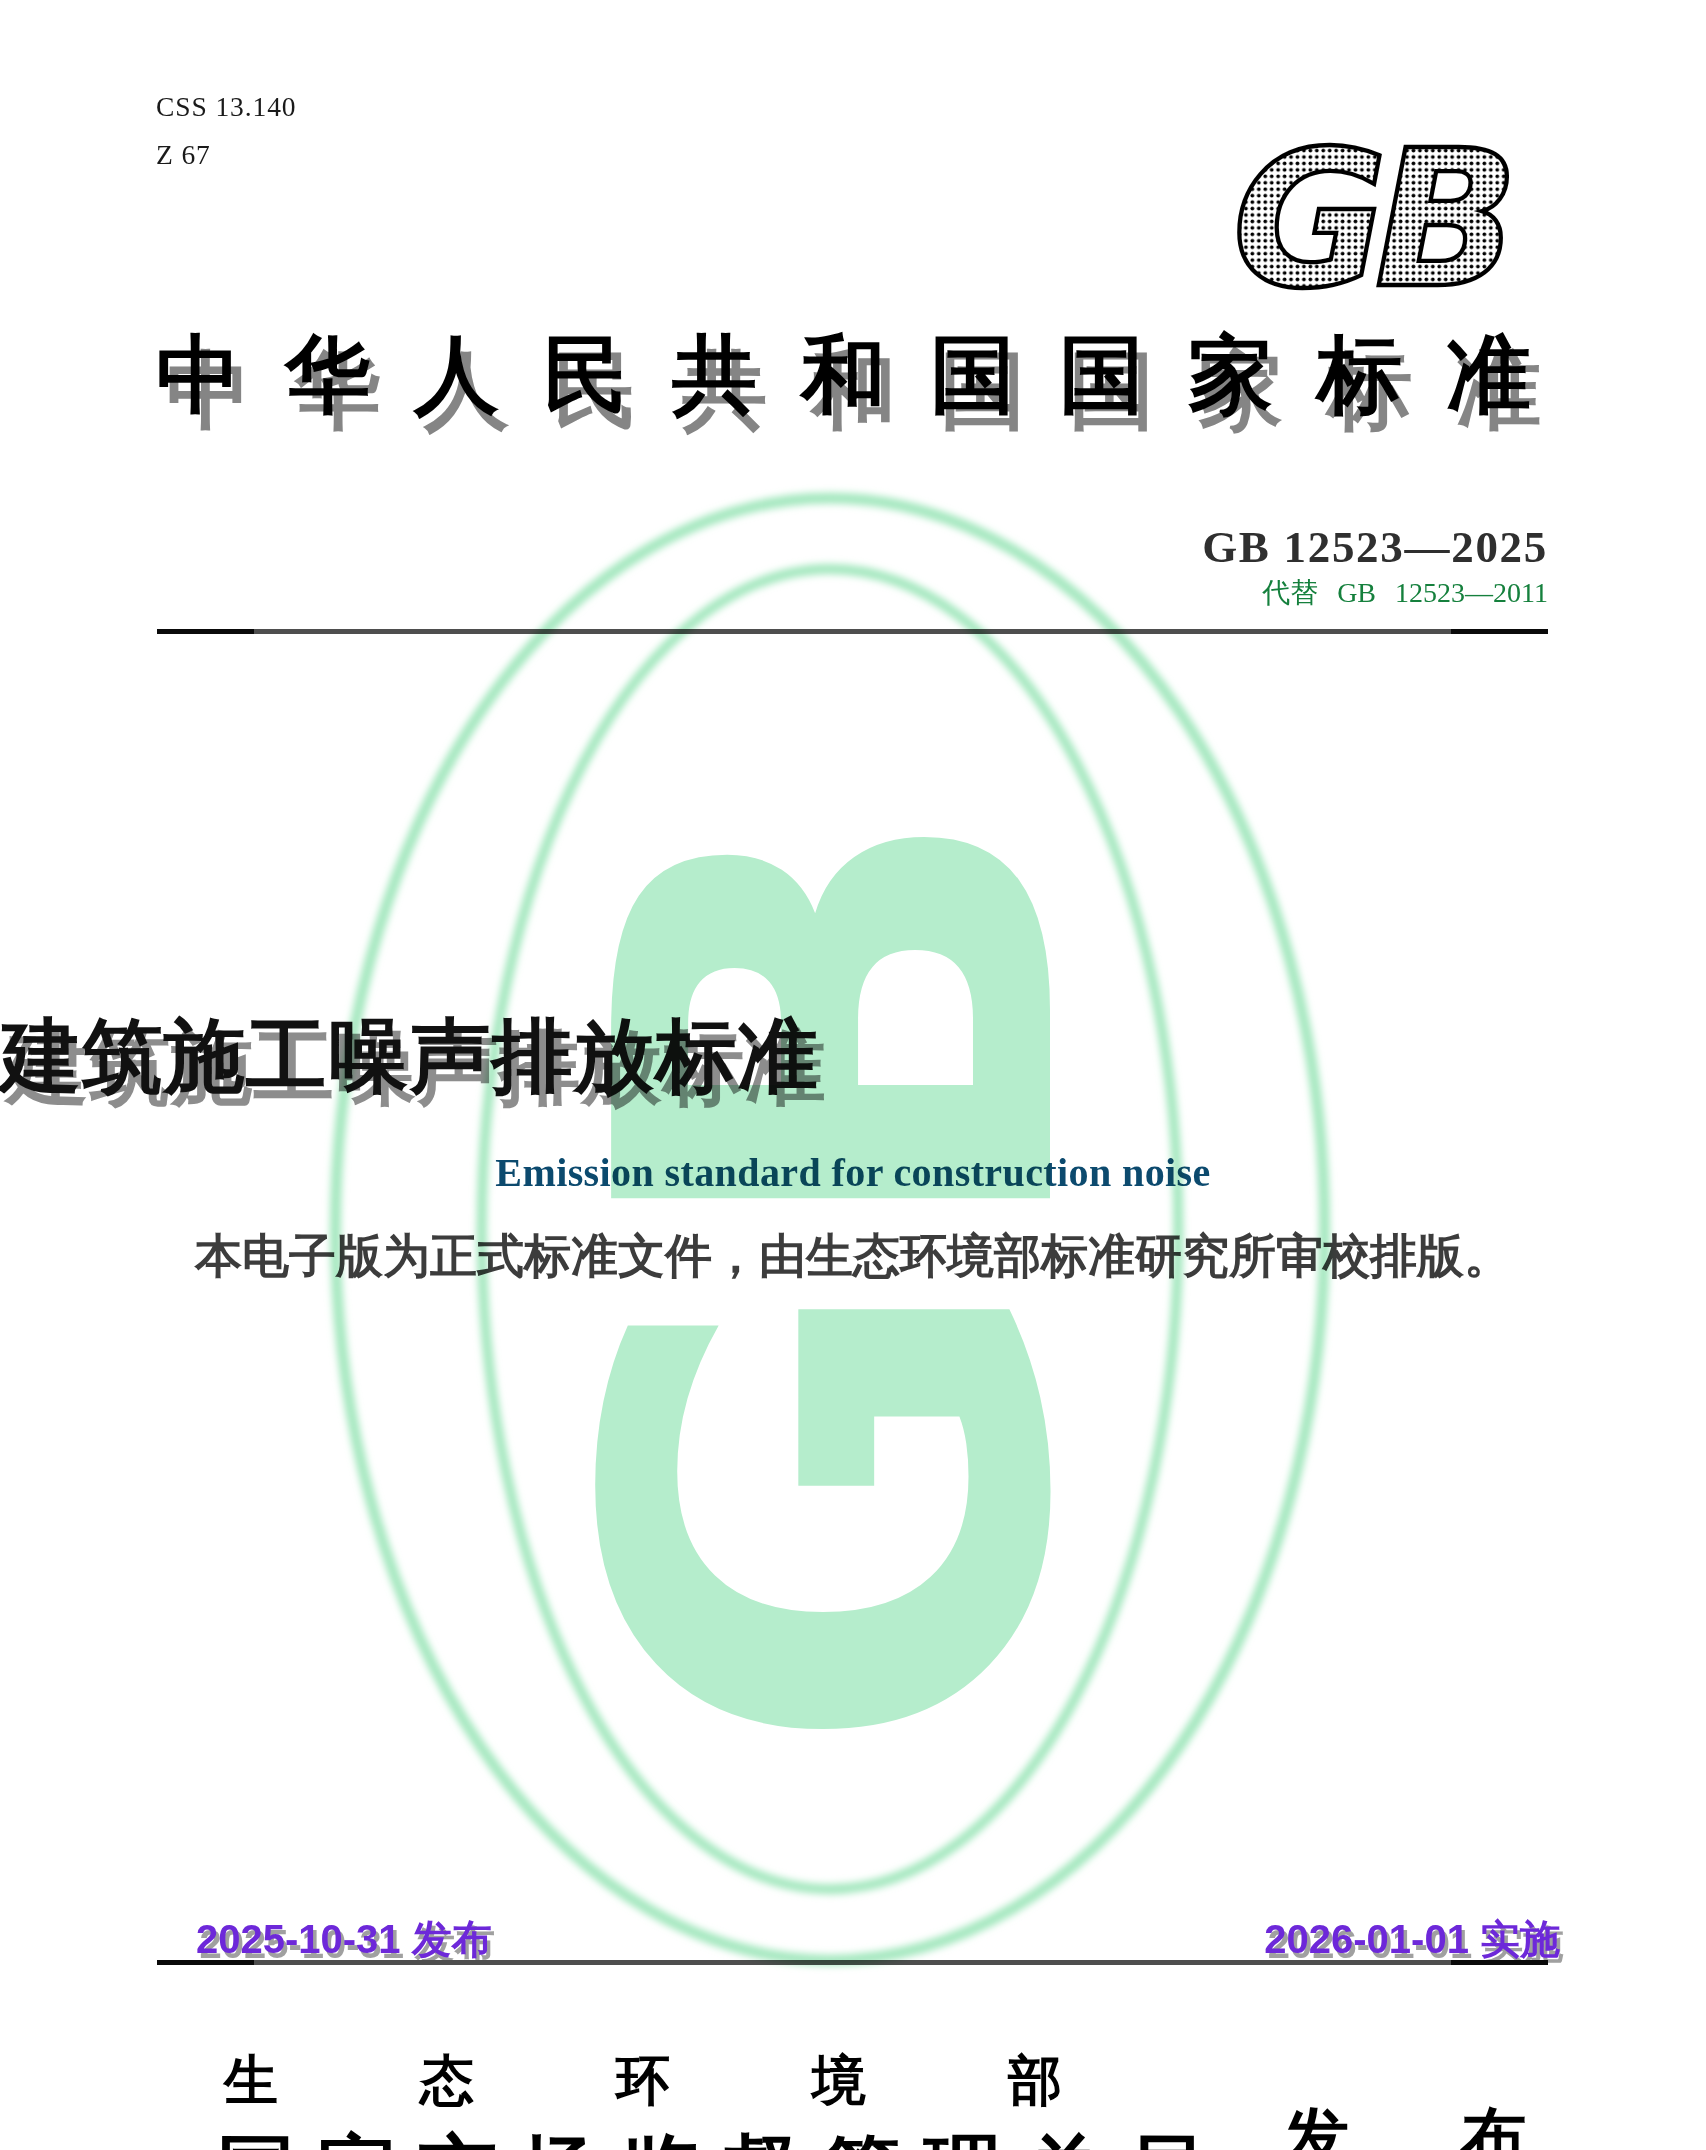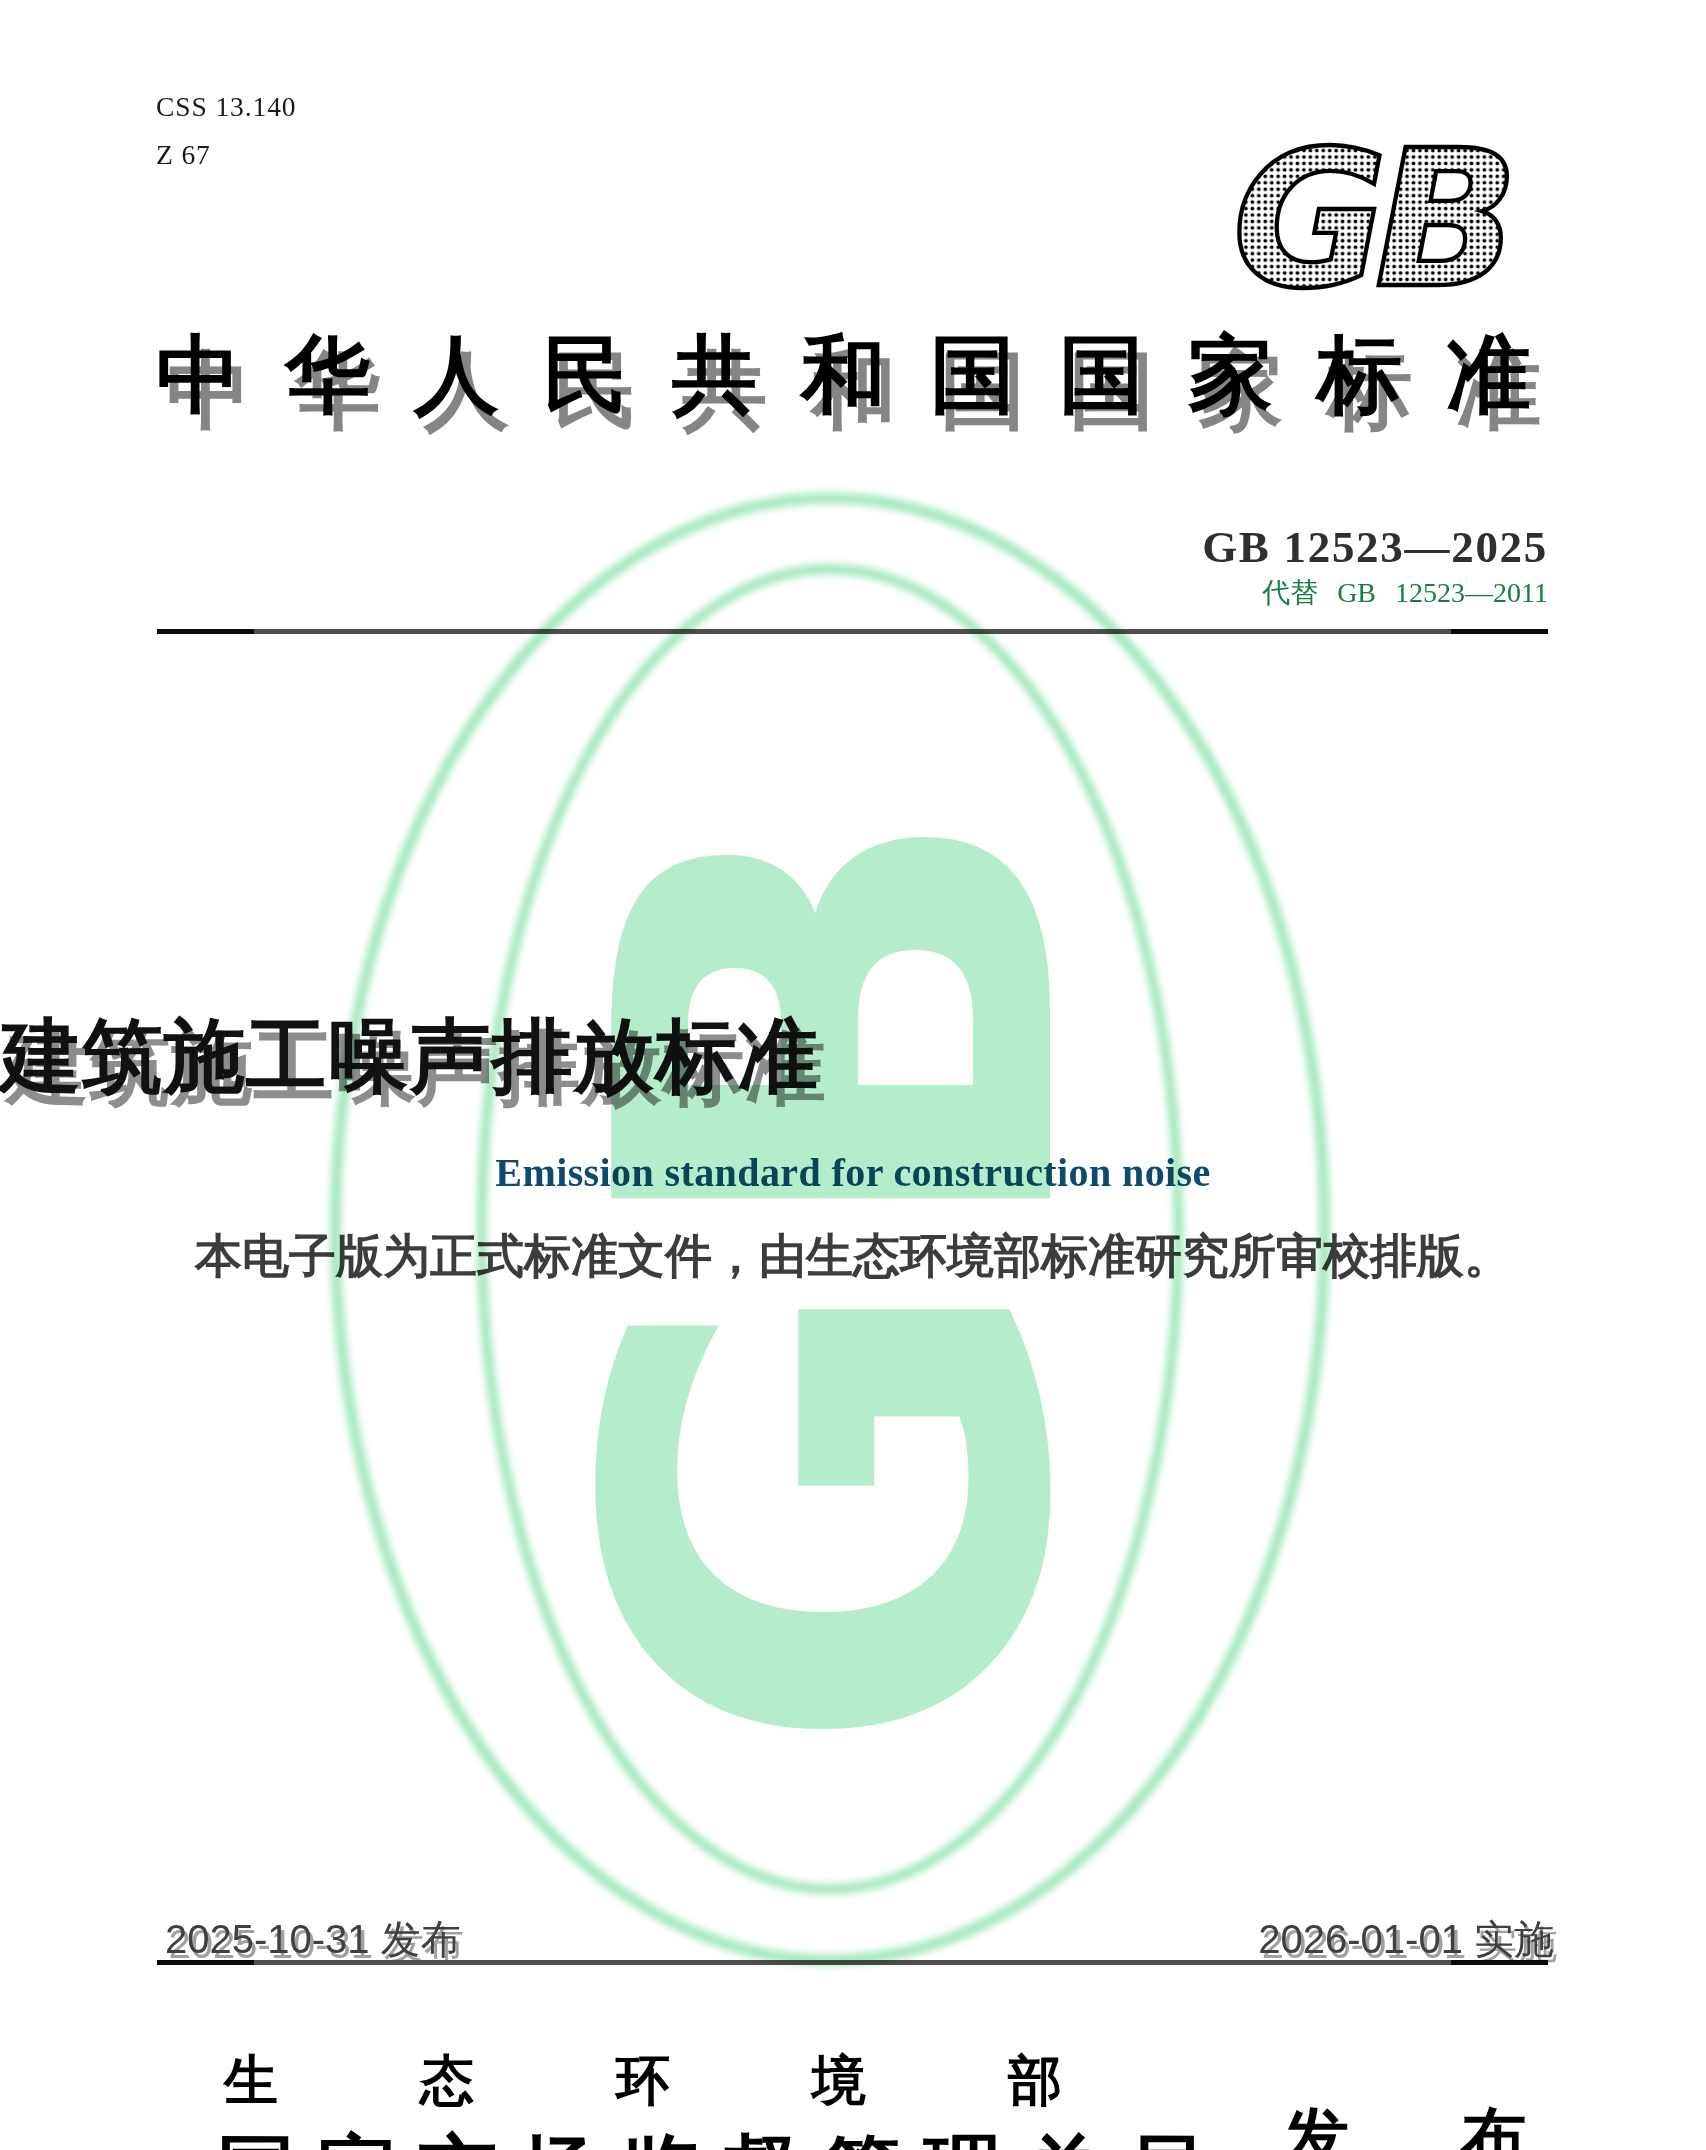"2025-10-31 发布" .date-text { color: #404040 -> #6d28d9; font-weight: normal -> bold; margin-left: none -> 31px }
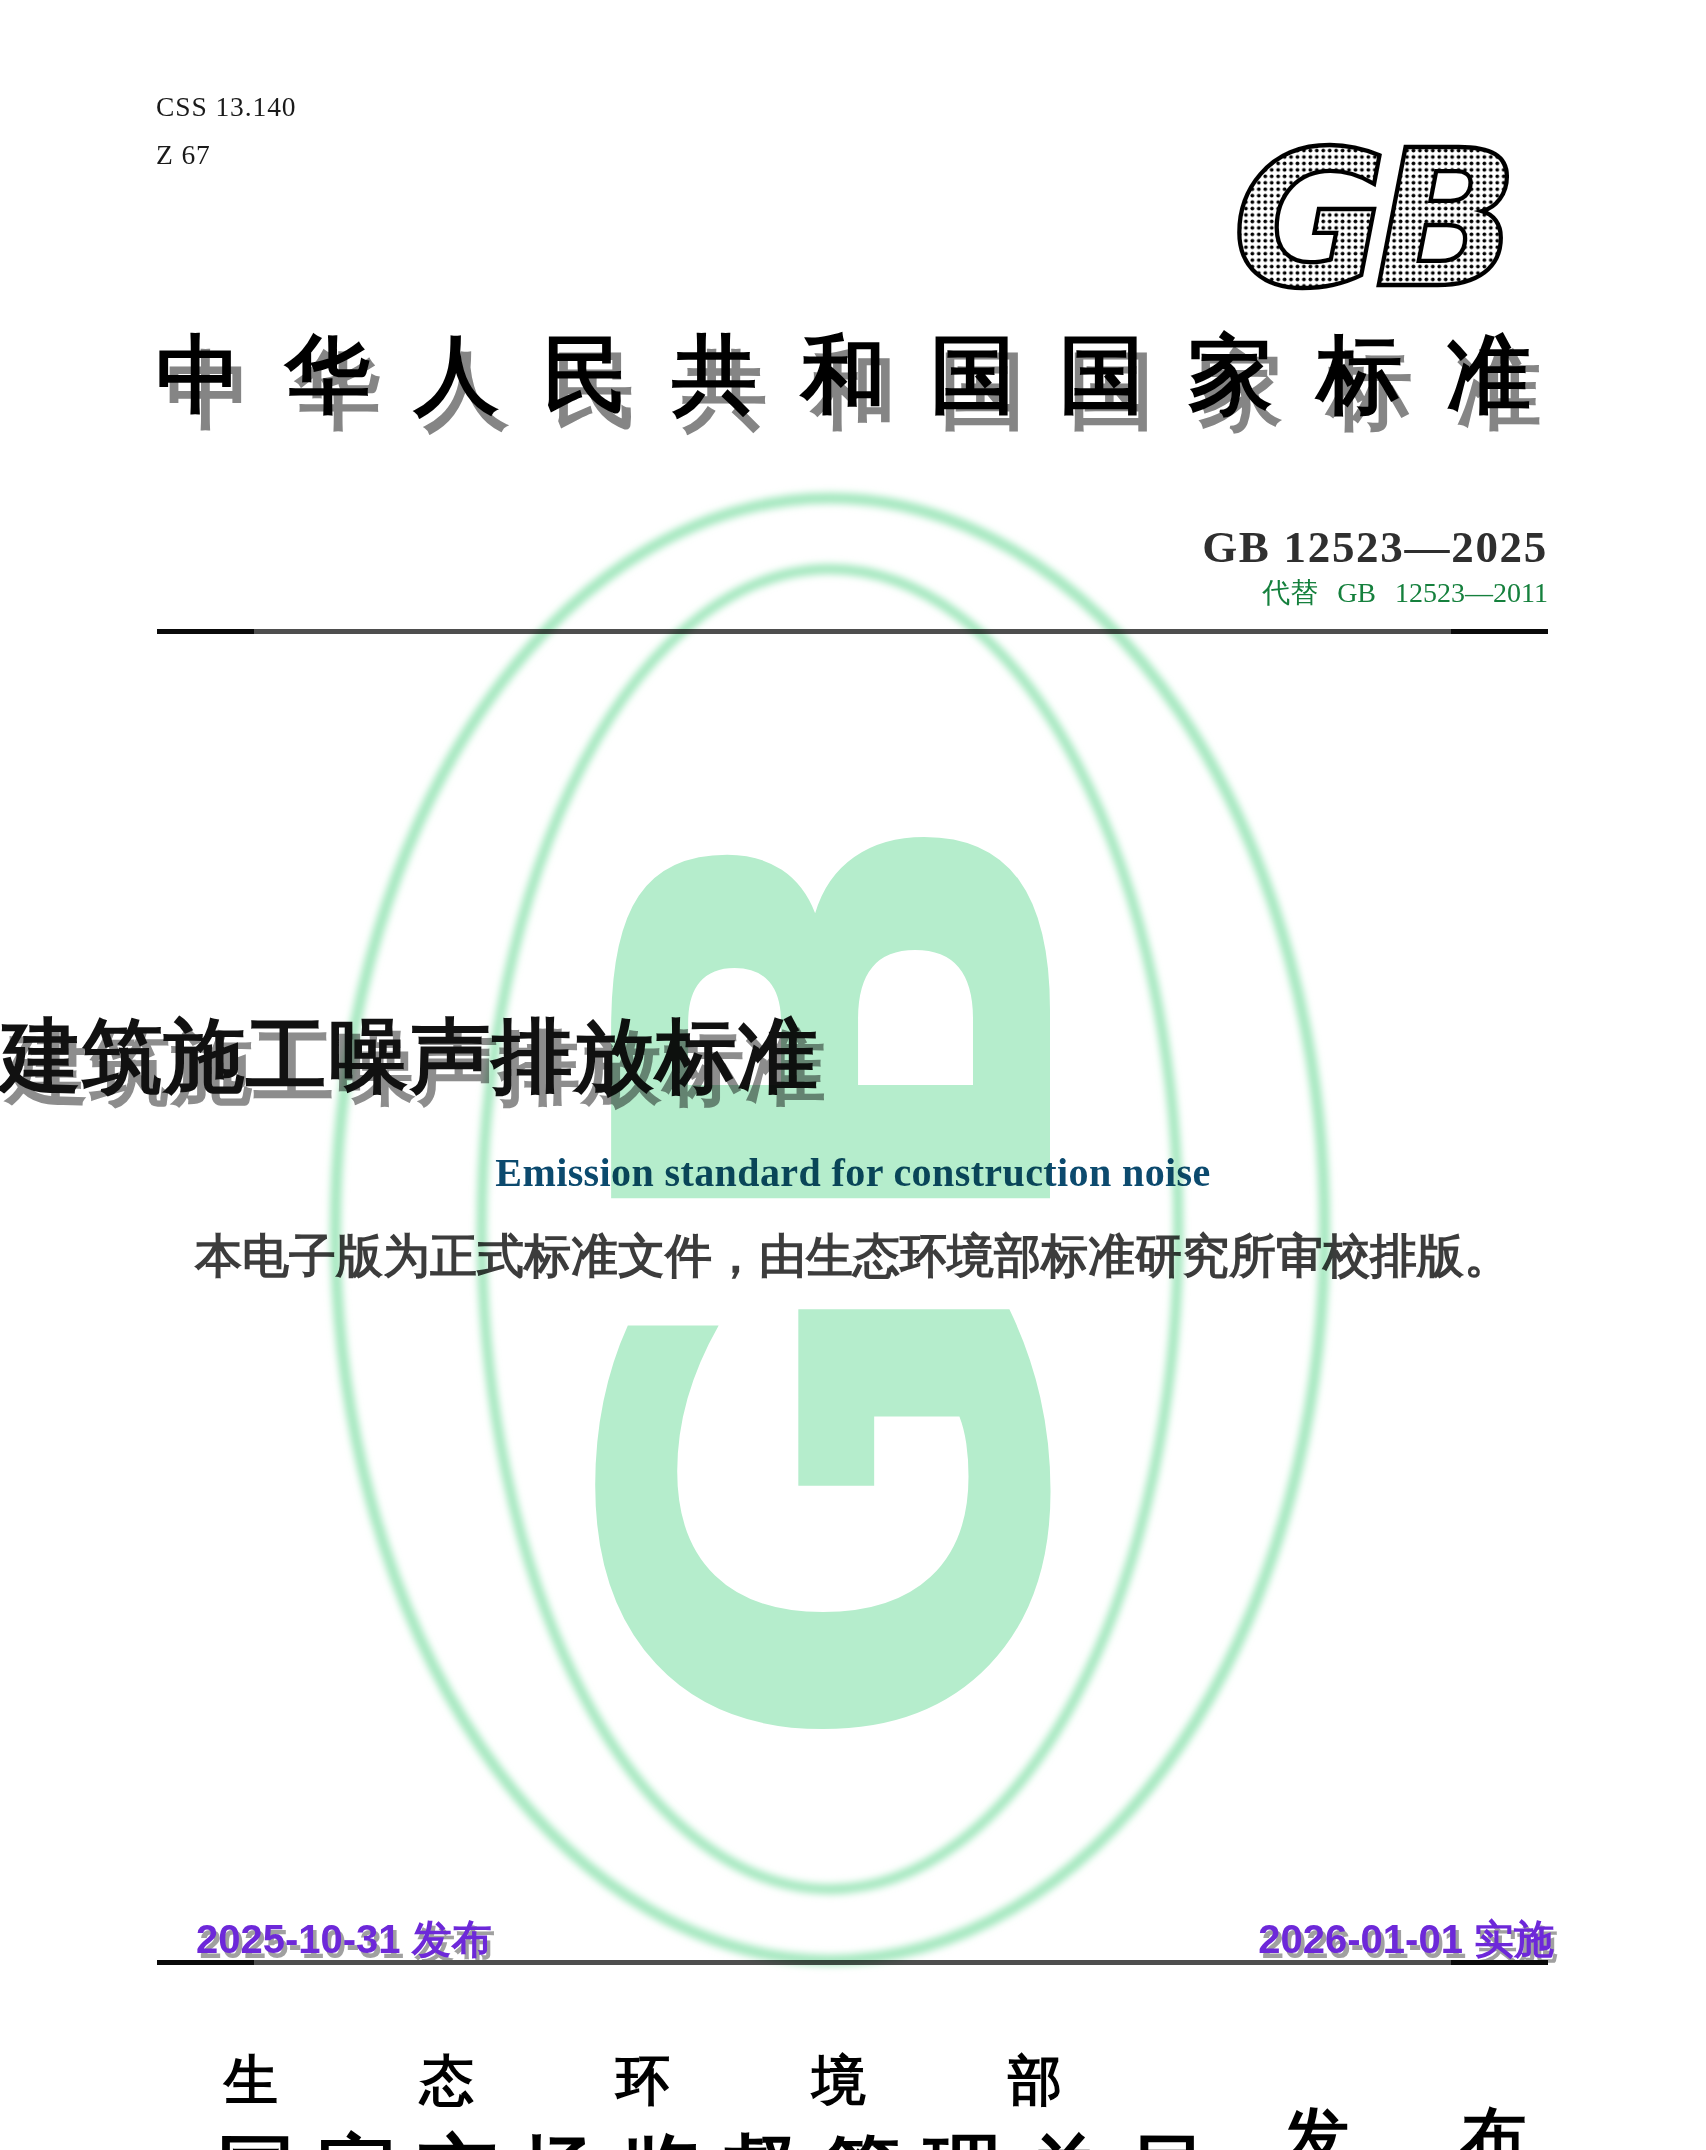"2026-01-01 实施" #implement-date { right: 152px -> 146px }
